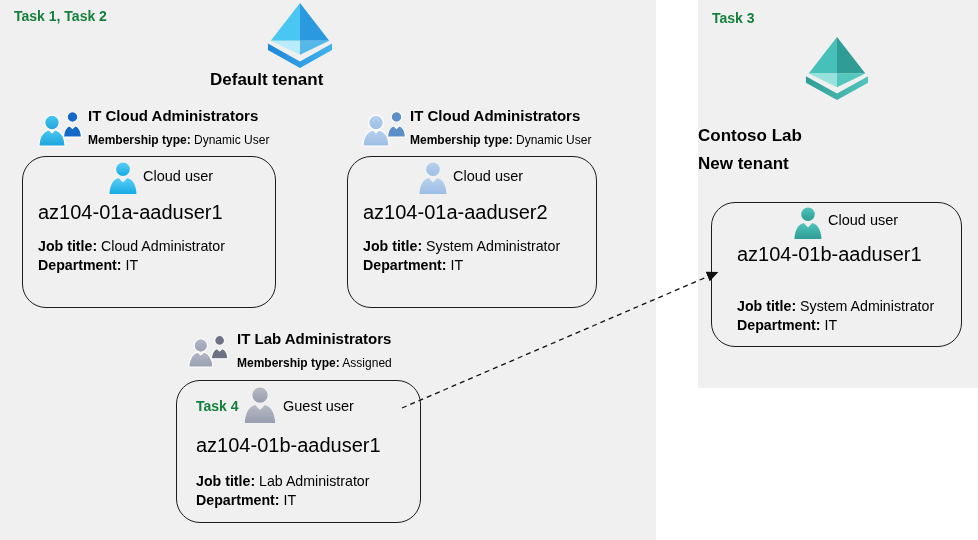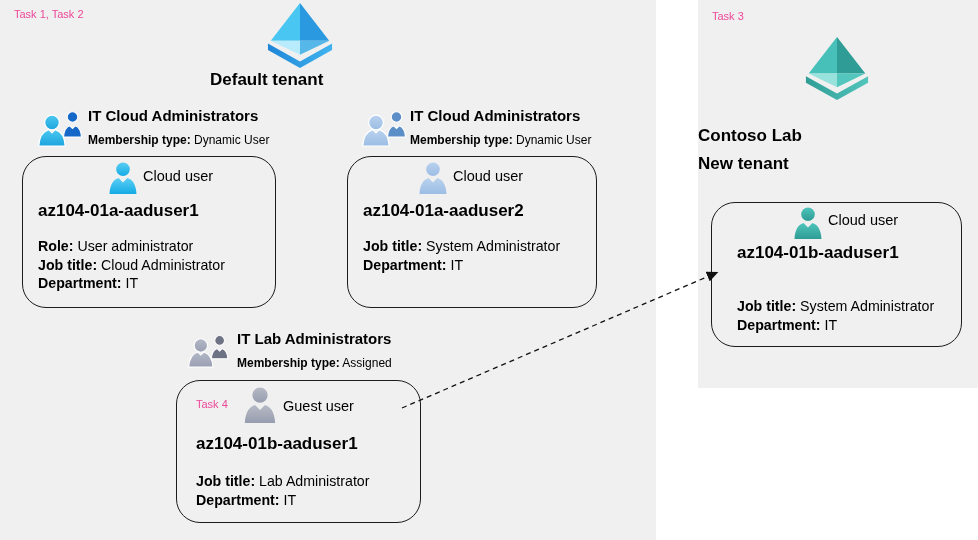"Task 1, Task 2" .task { color: #ec4899 -> #15803d; font-size: 11px -> 14px; font-weight: 400 -> 700 }
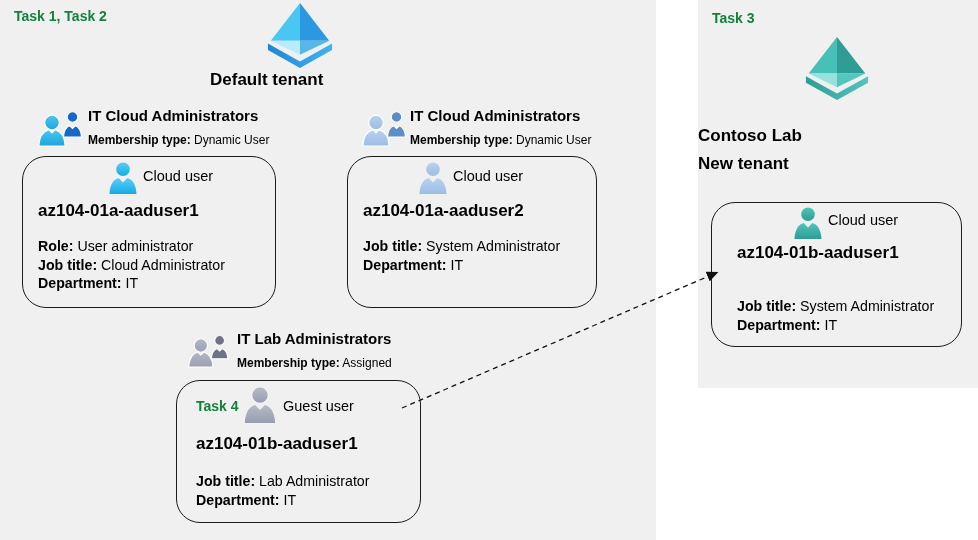"az104-01a-aaduser1" .uname { font-size: 17px -> 20px; font-weight: 700 -> 400 }
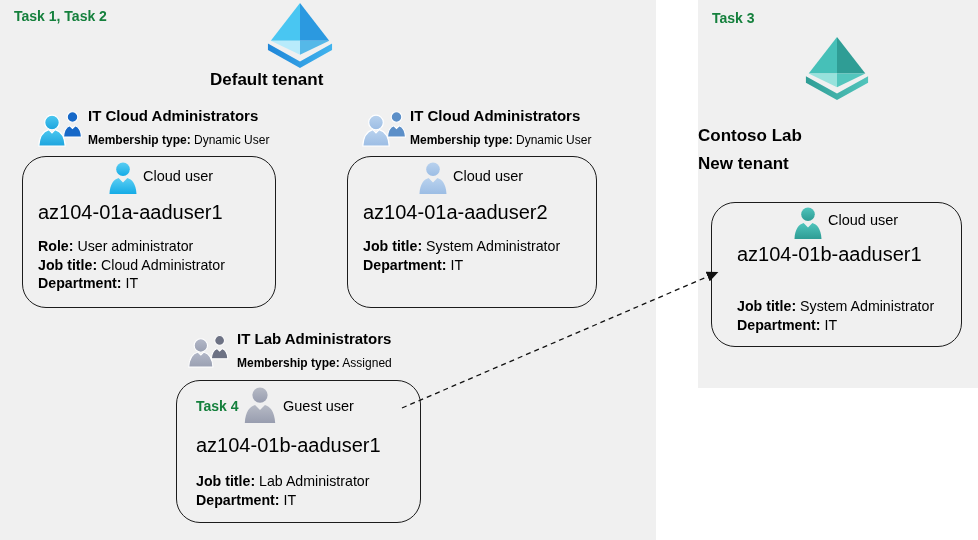"Role: User administrator" div { html: <div><b>Role:</b> <span>User administrator</span></div> -> none }
